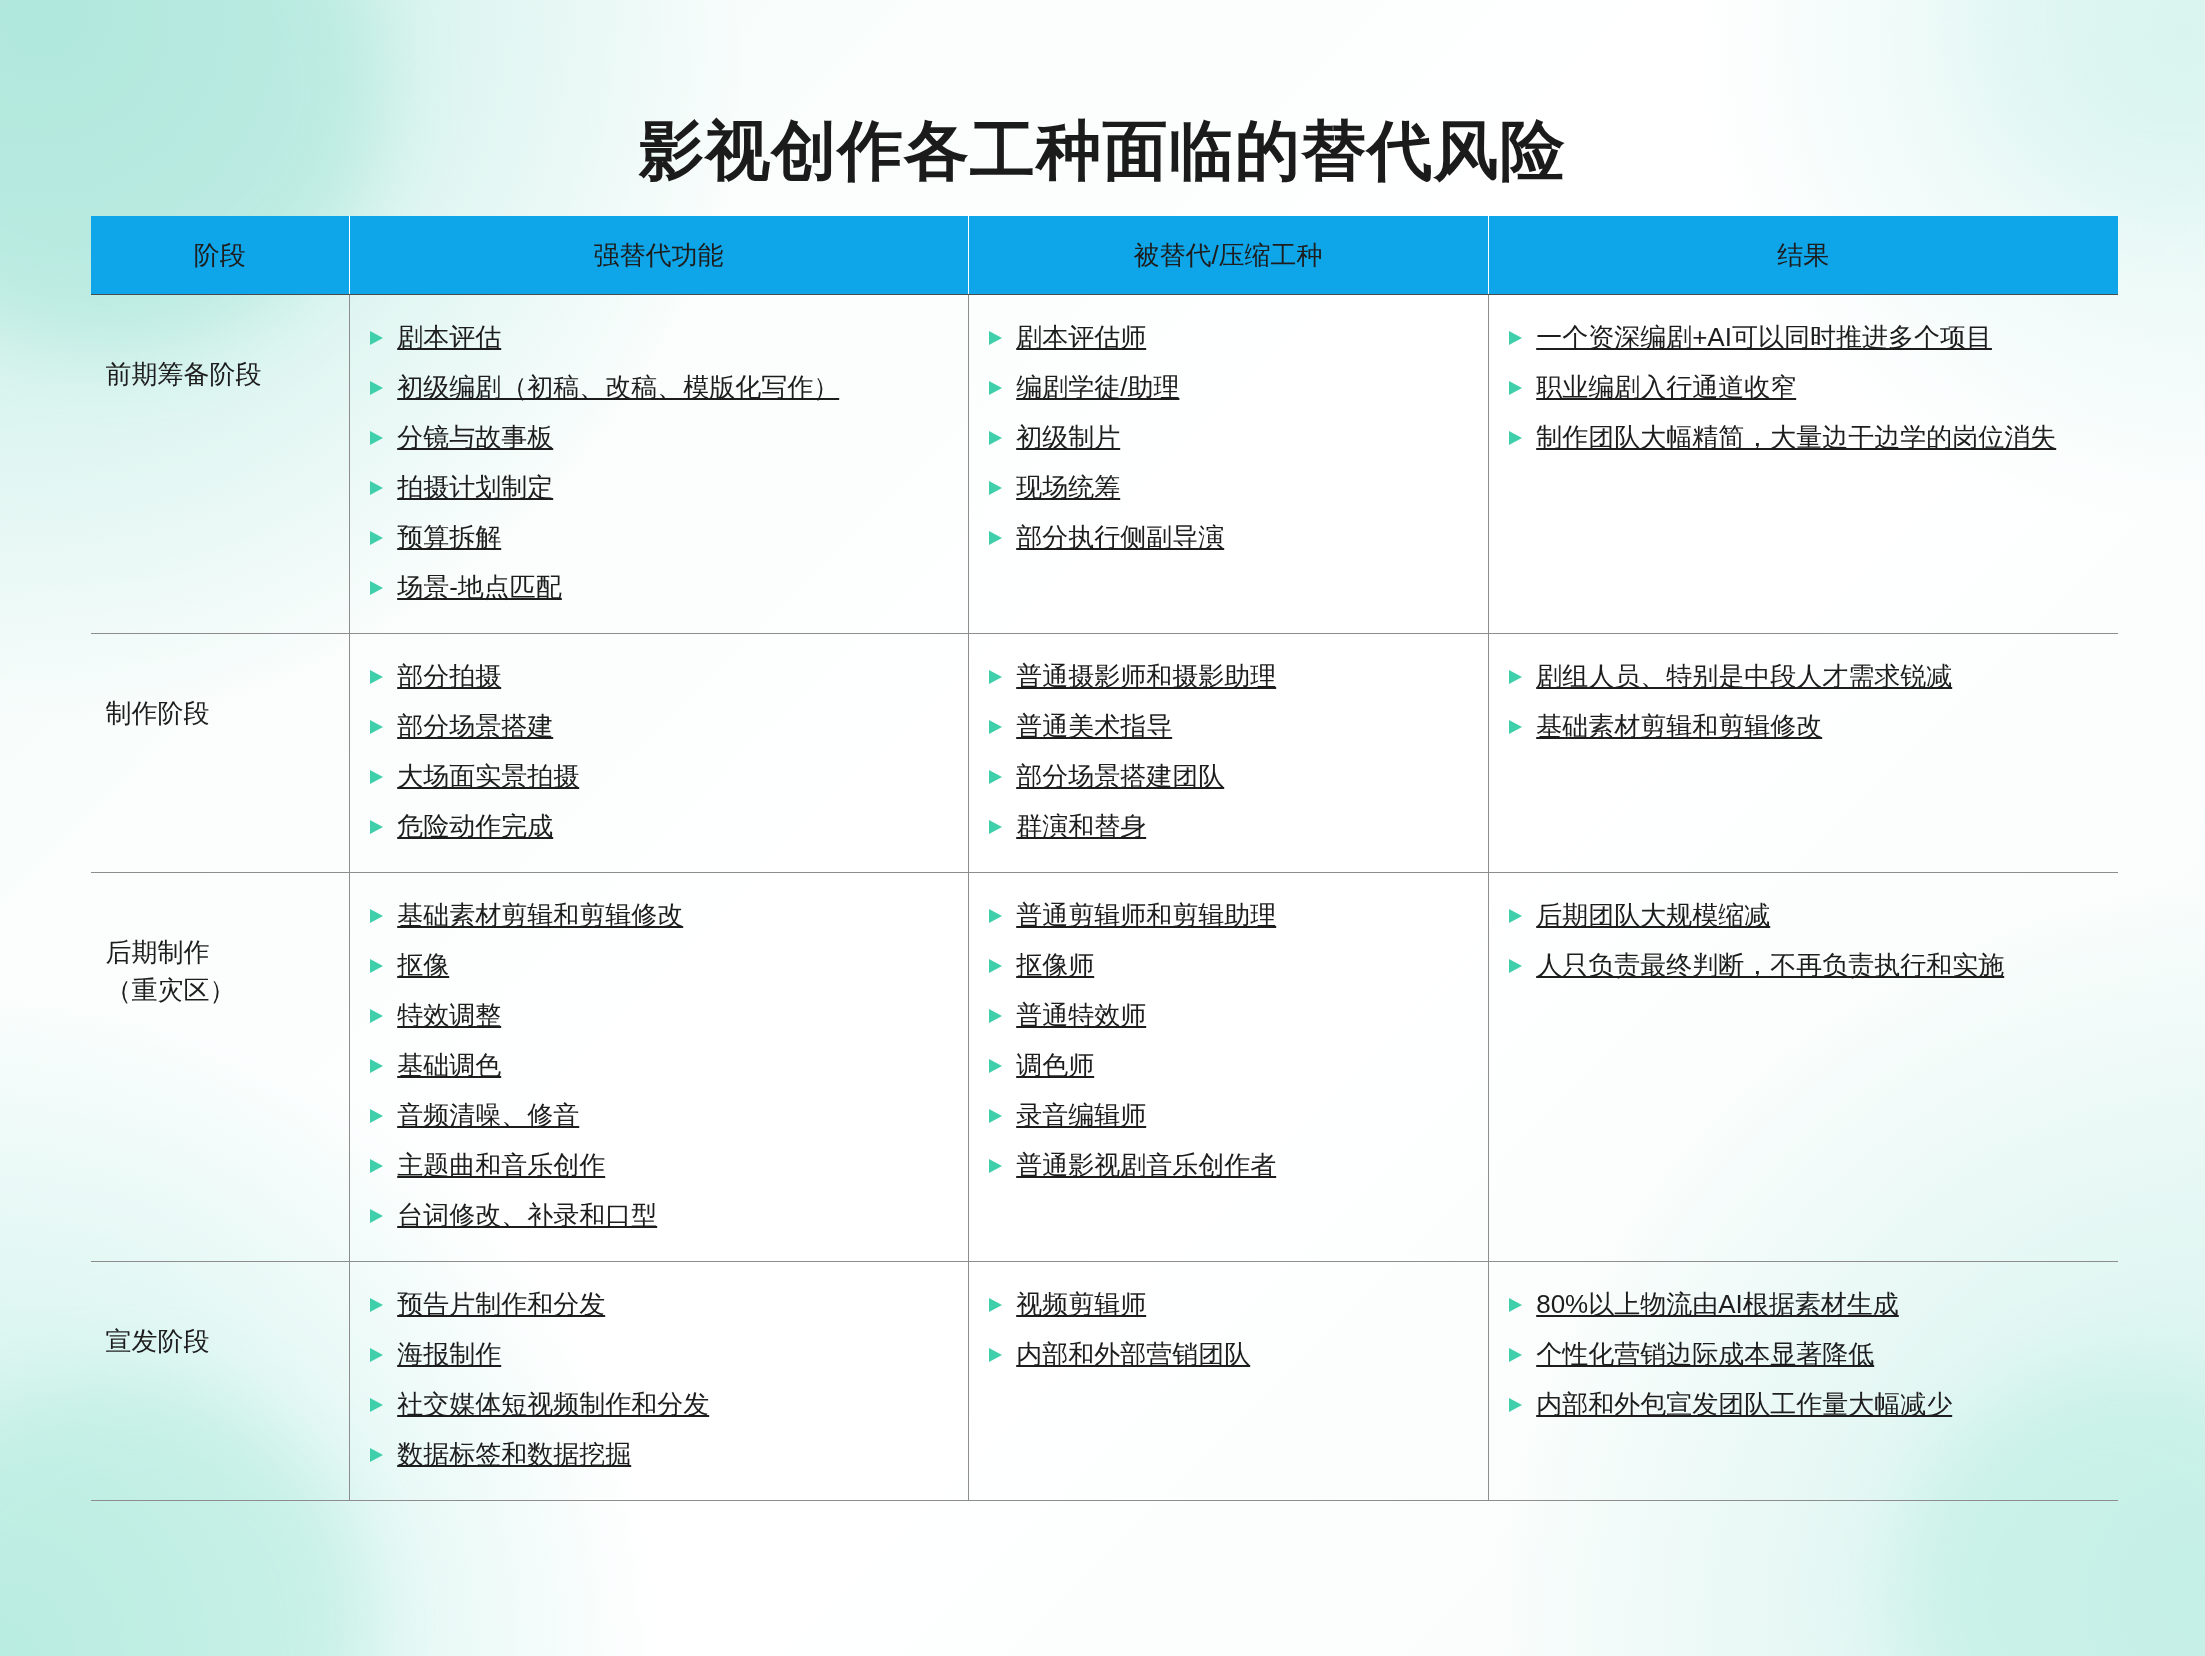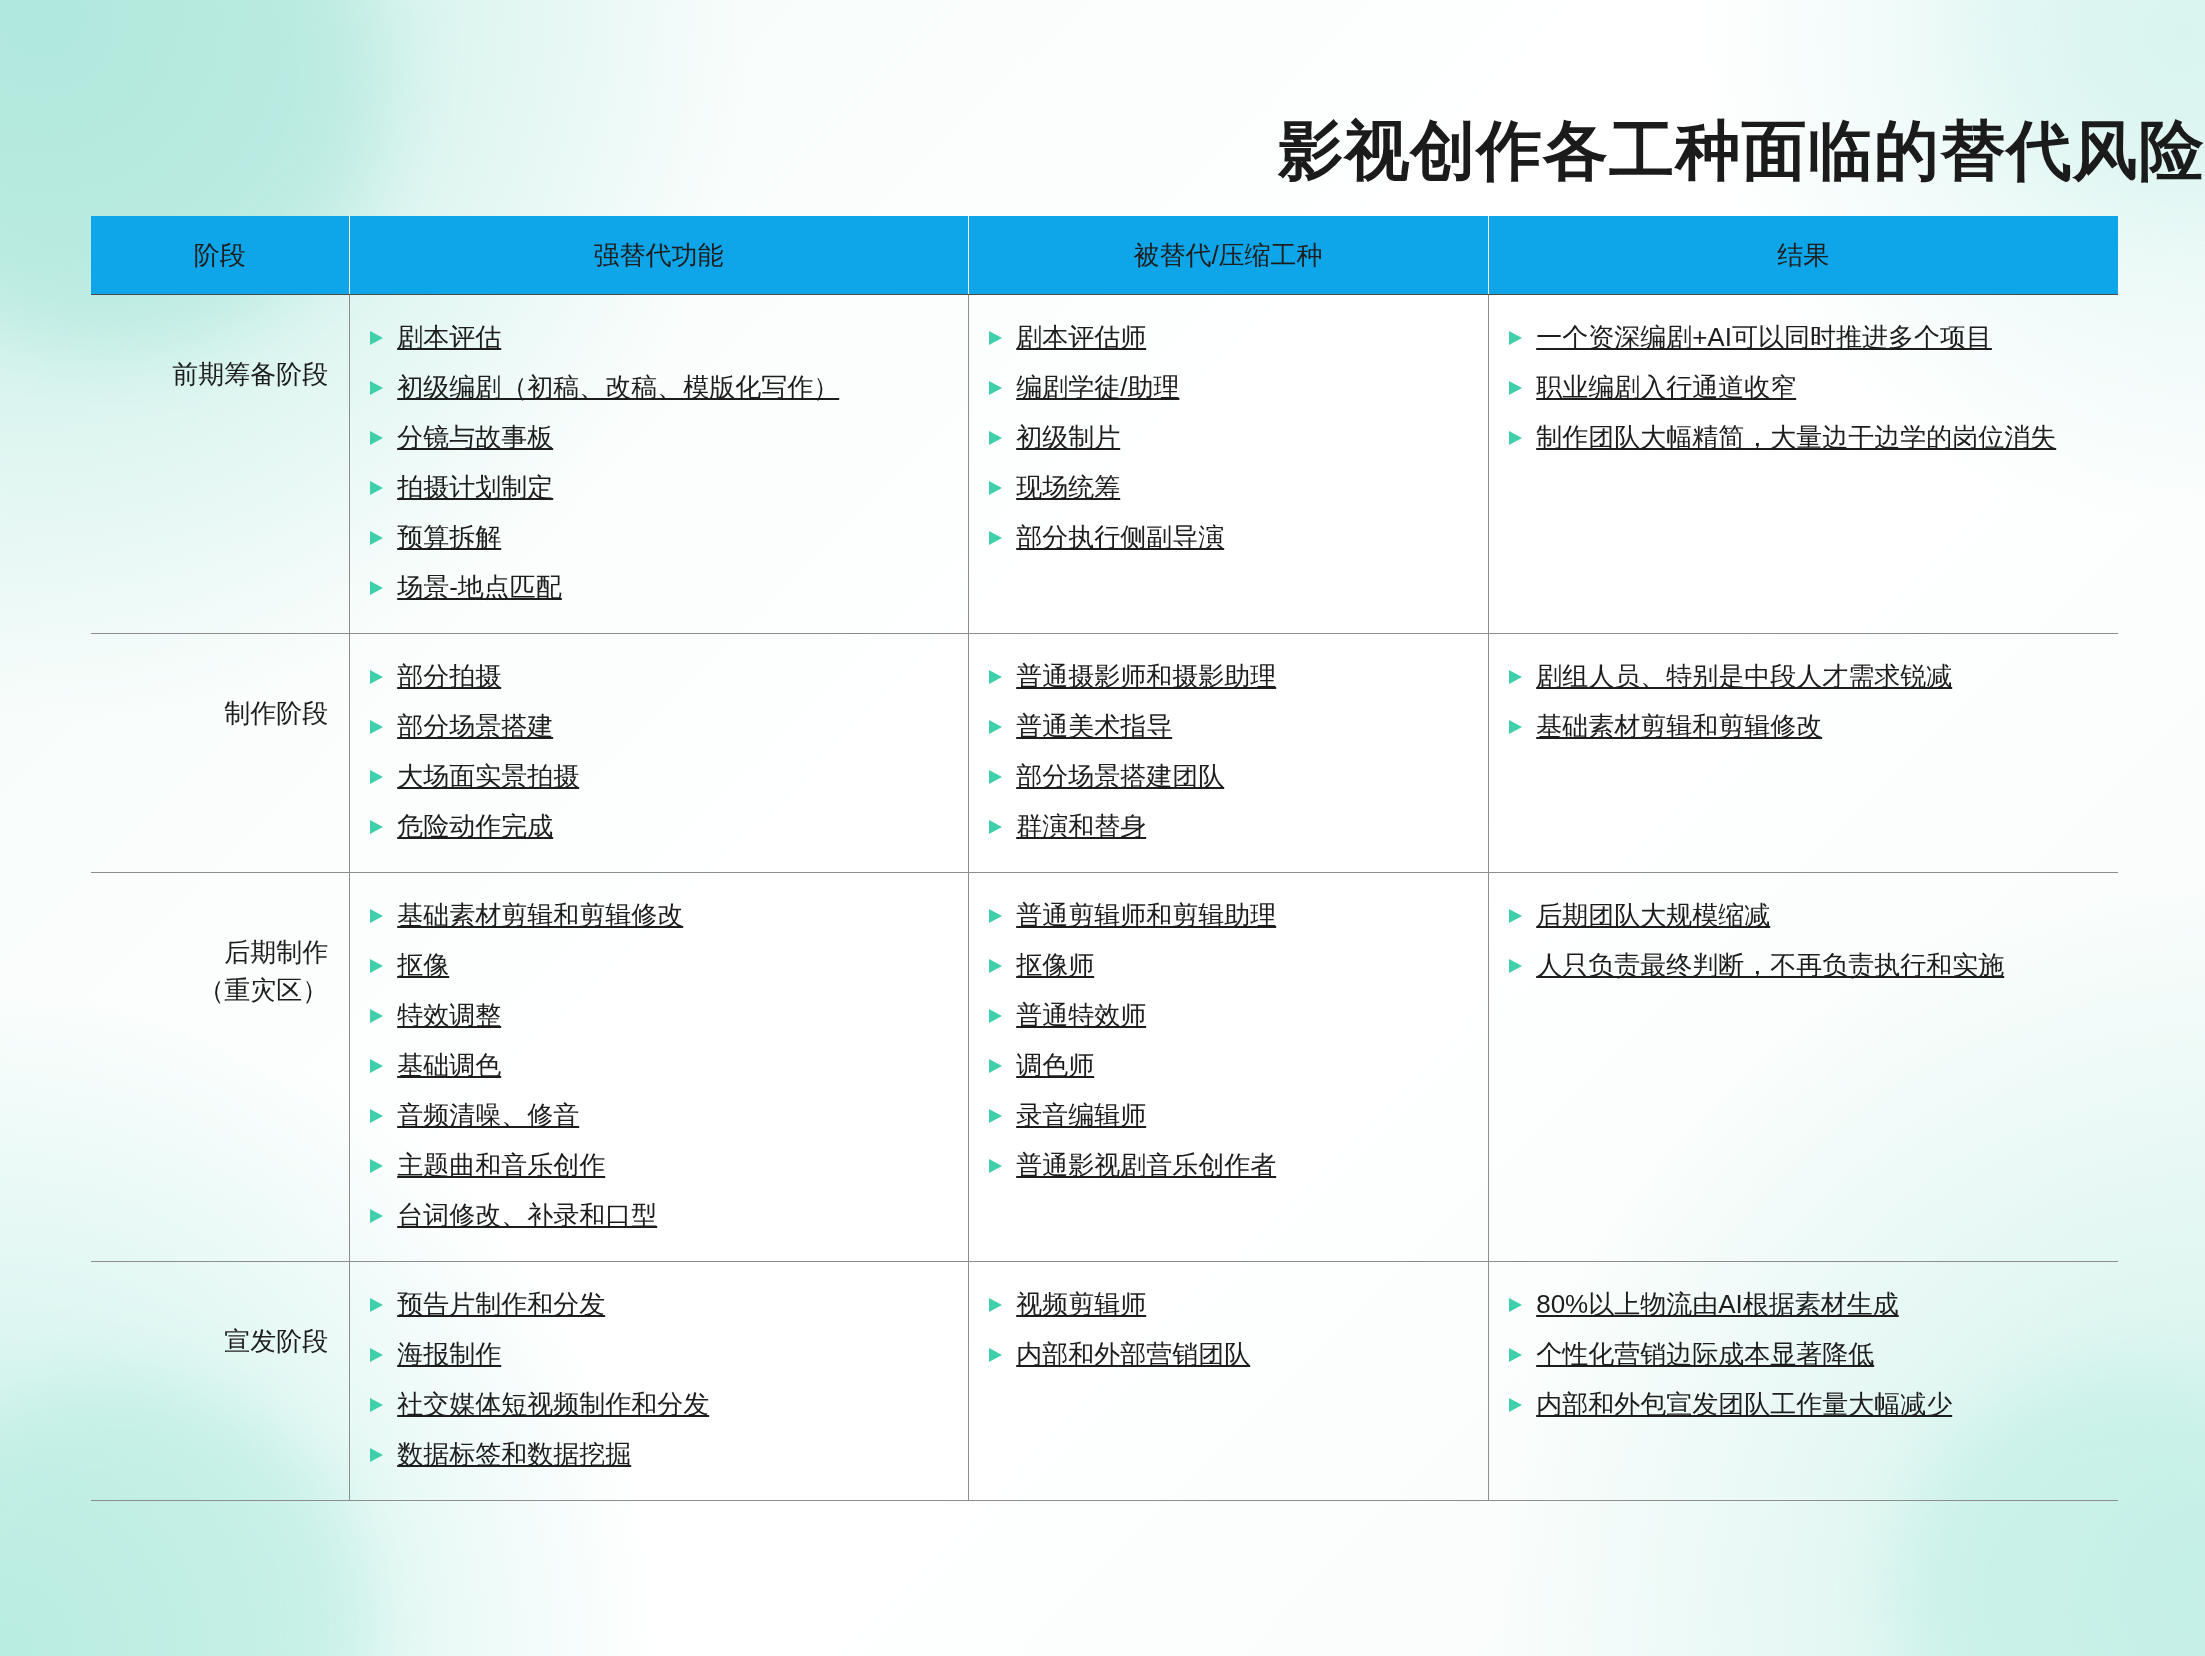"影视创作各工种面临的替代风险" .title { text-align: right -> center }
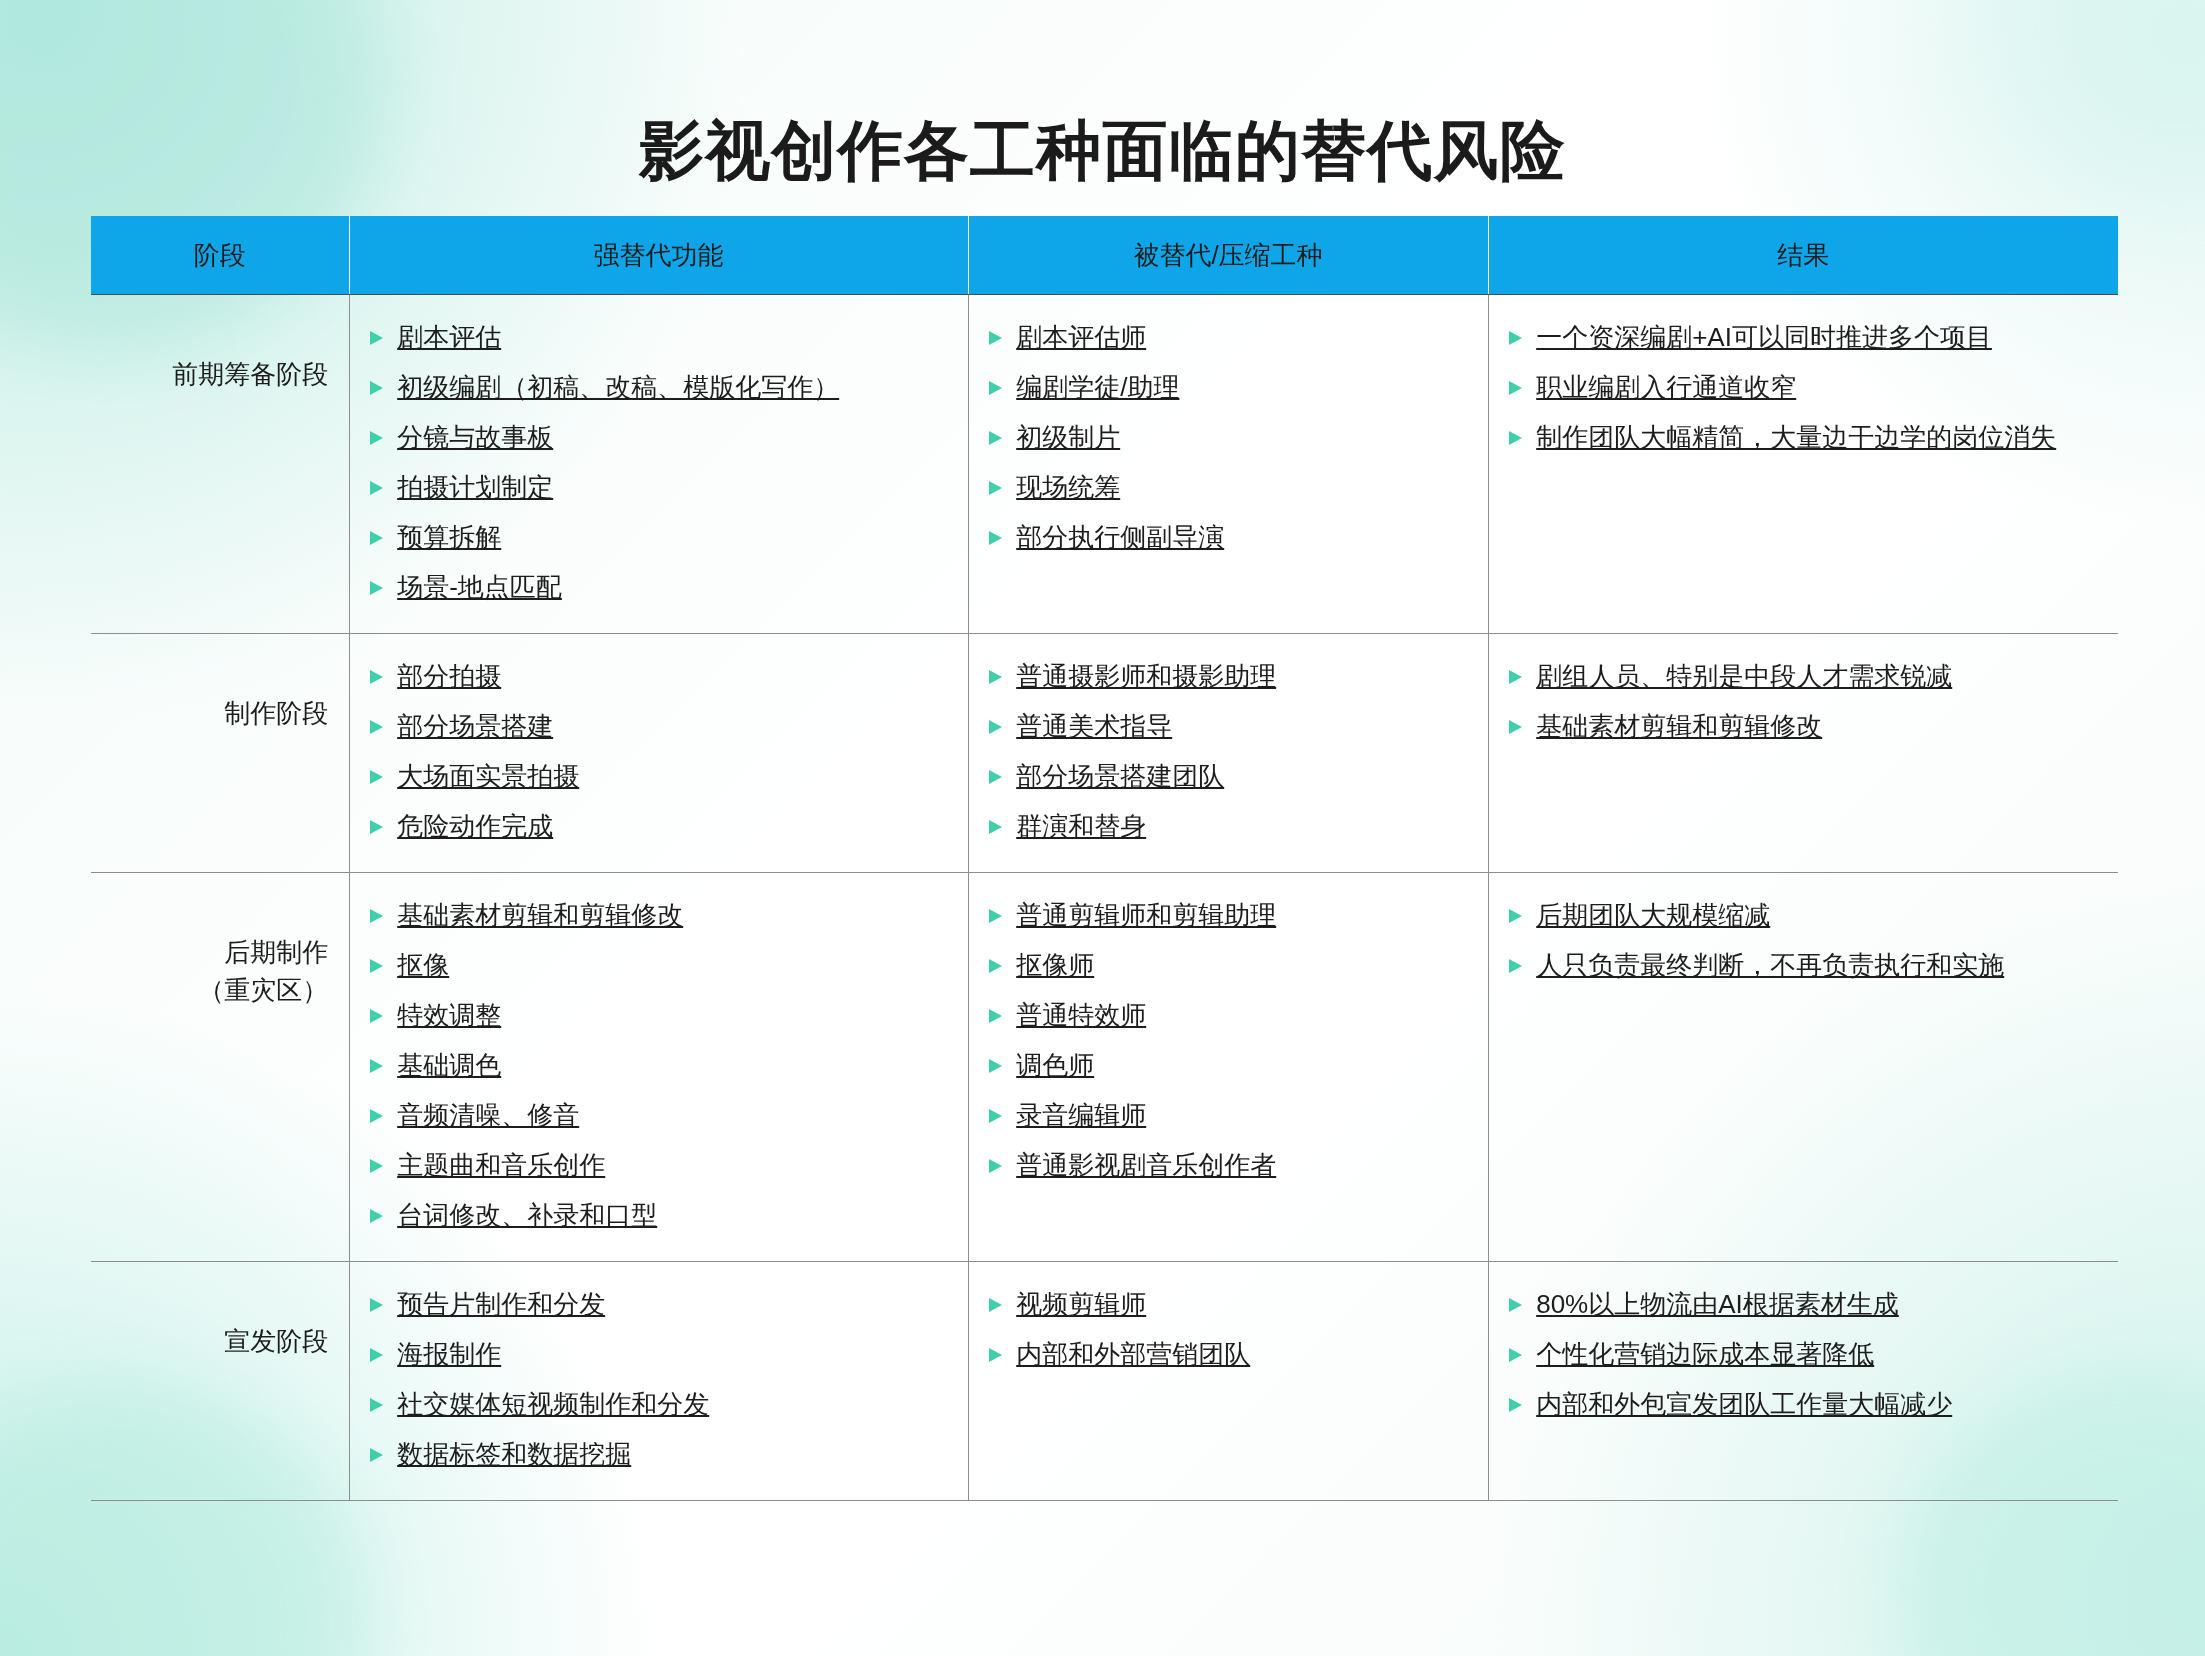"前期筹备阶段" td.stage { text-align: right -> none }
